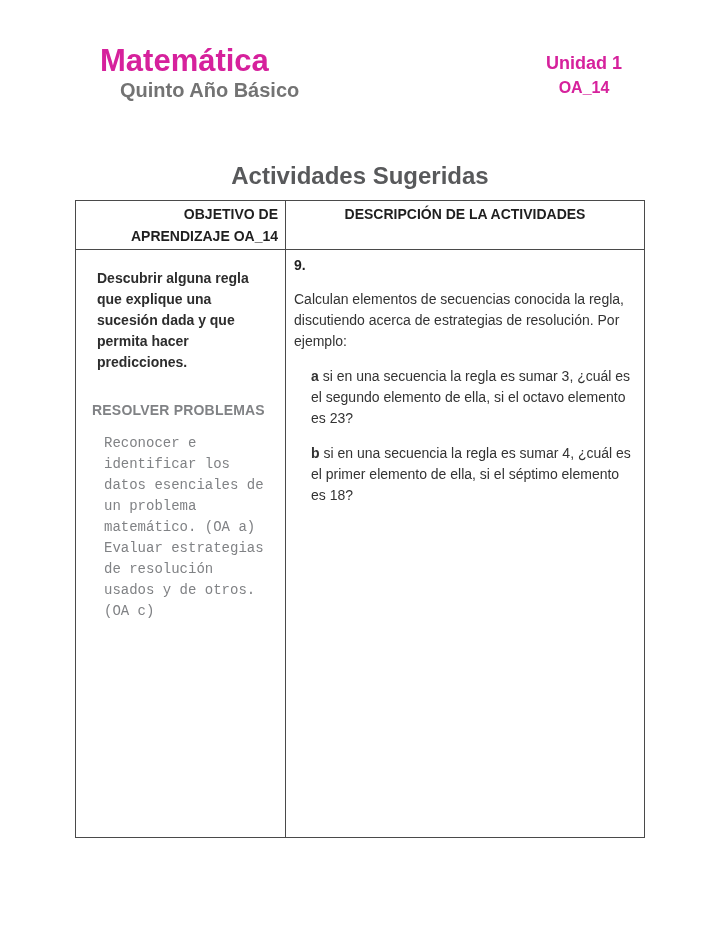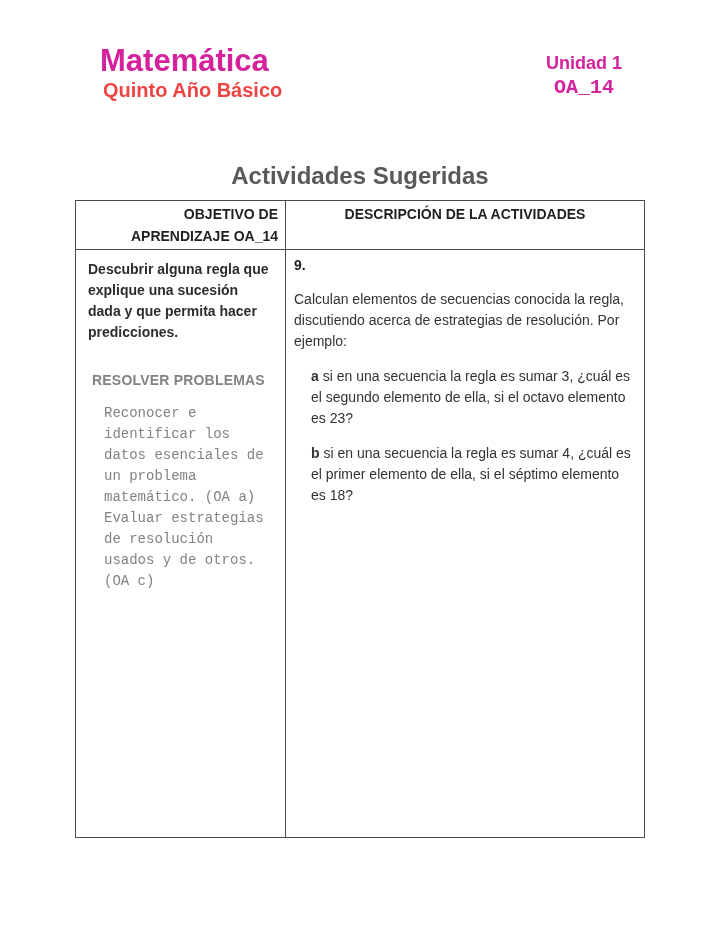"Quinto Año Básico" .level-subtitle { color: #ef4444 -> #737373; margin-left: 3px -> 20px }
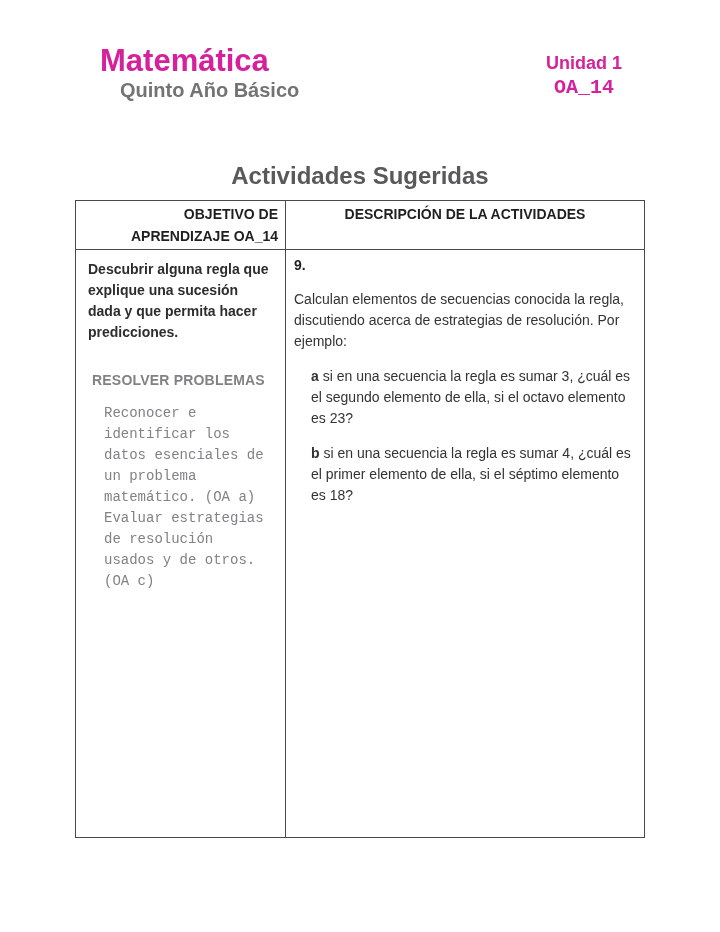"OA_14" .oa-code { font-family: Liberation Mono, monospace -> none; font-size: 20px -> 16px }
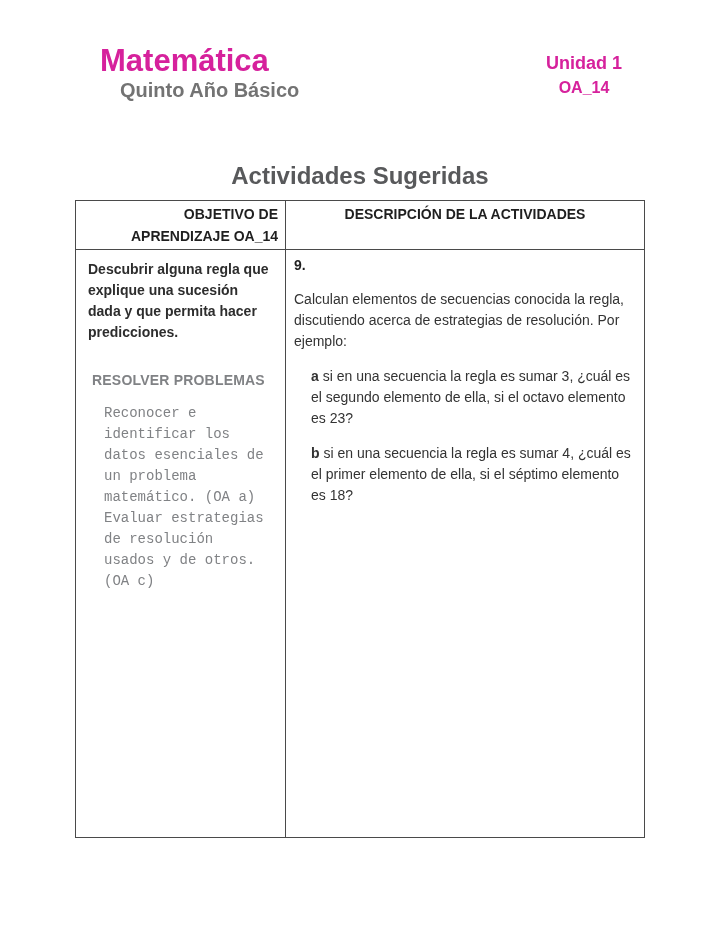"Descubrir alguna regla que explique" .objective-main { margin: 4px -> 13px }
